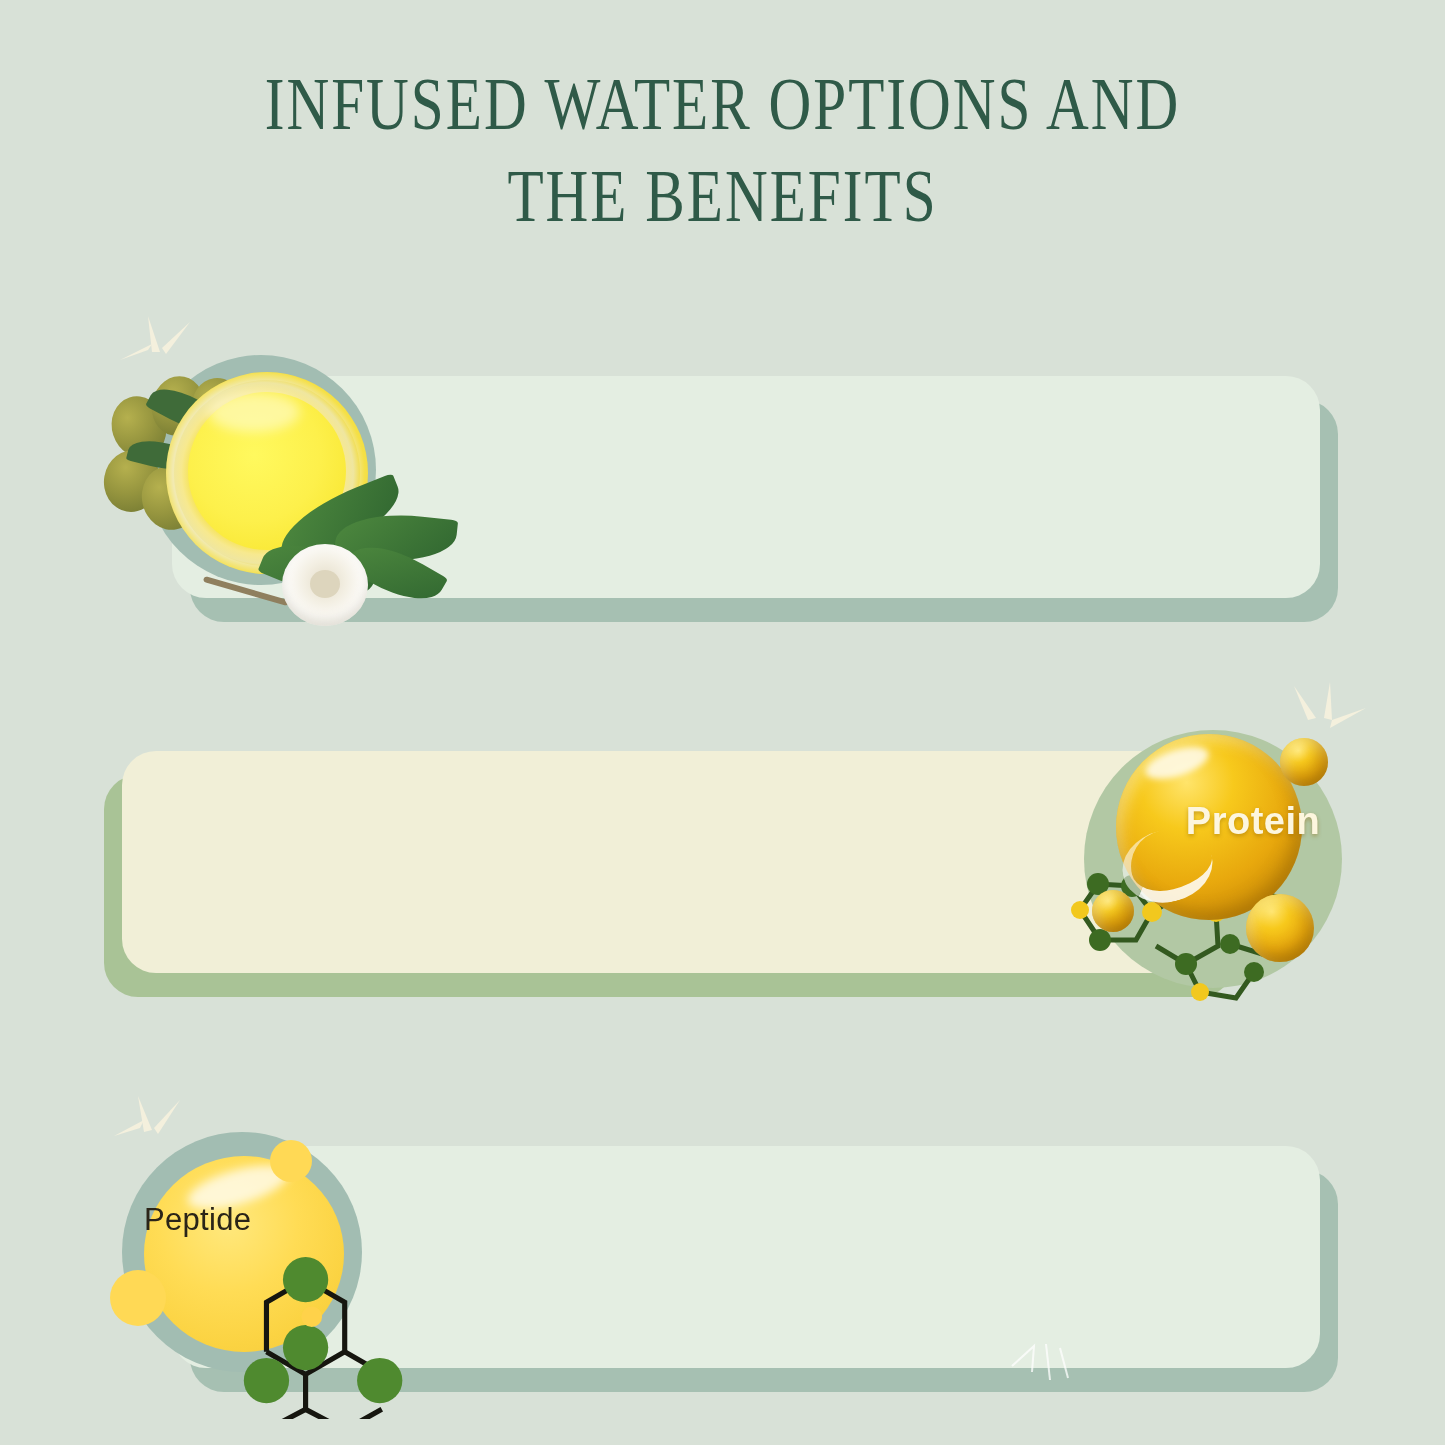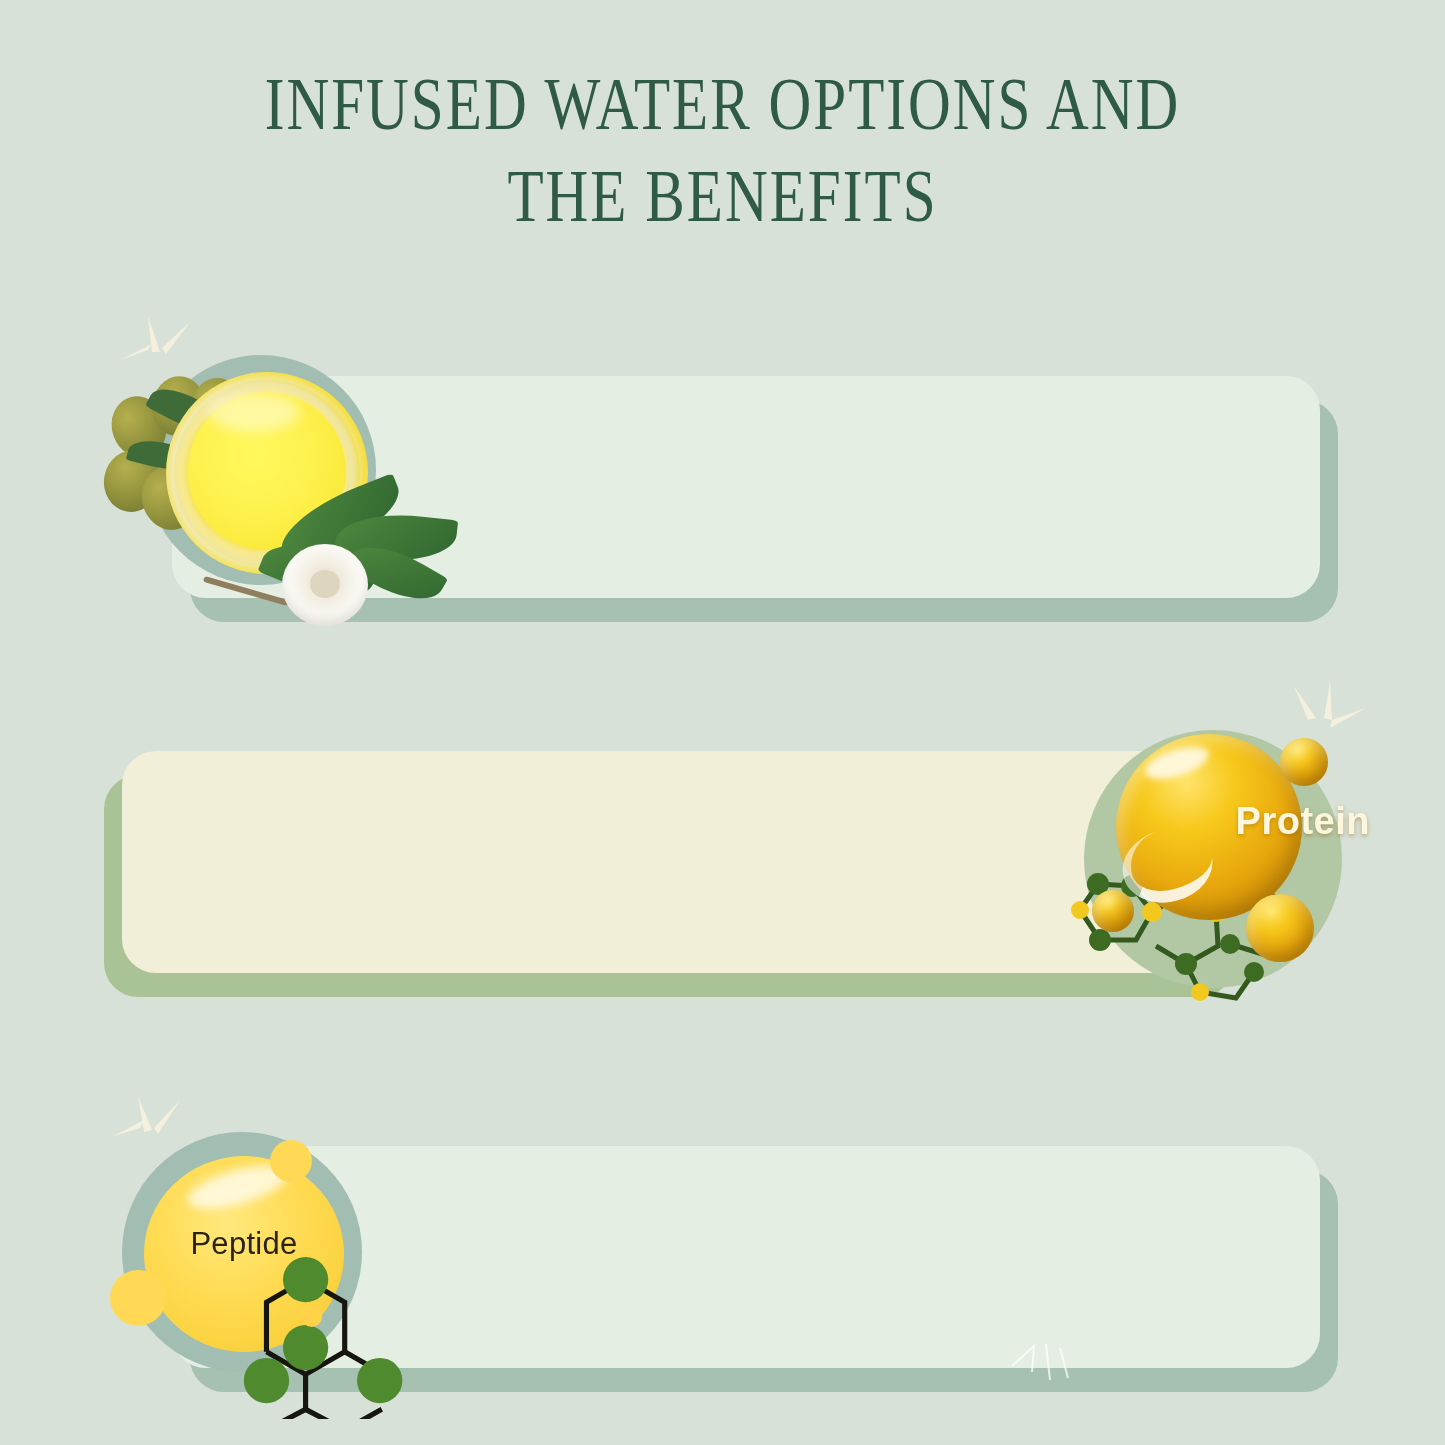"Protein" .protein-label { text-align: right -> center }
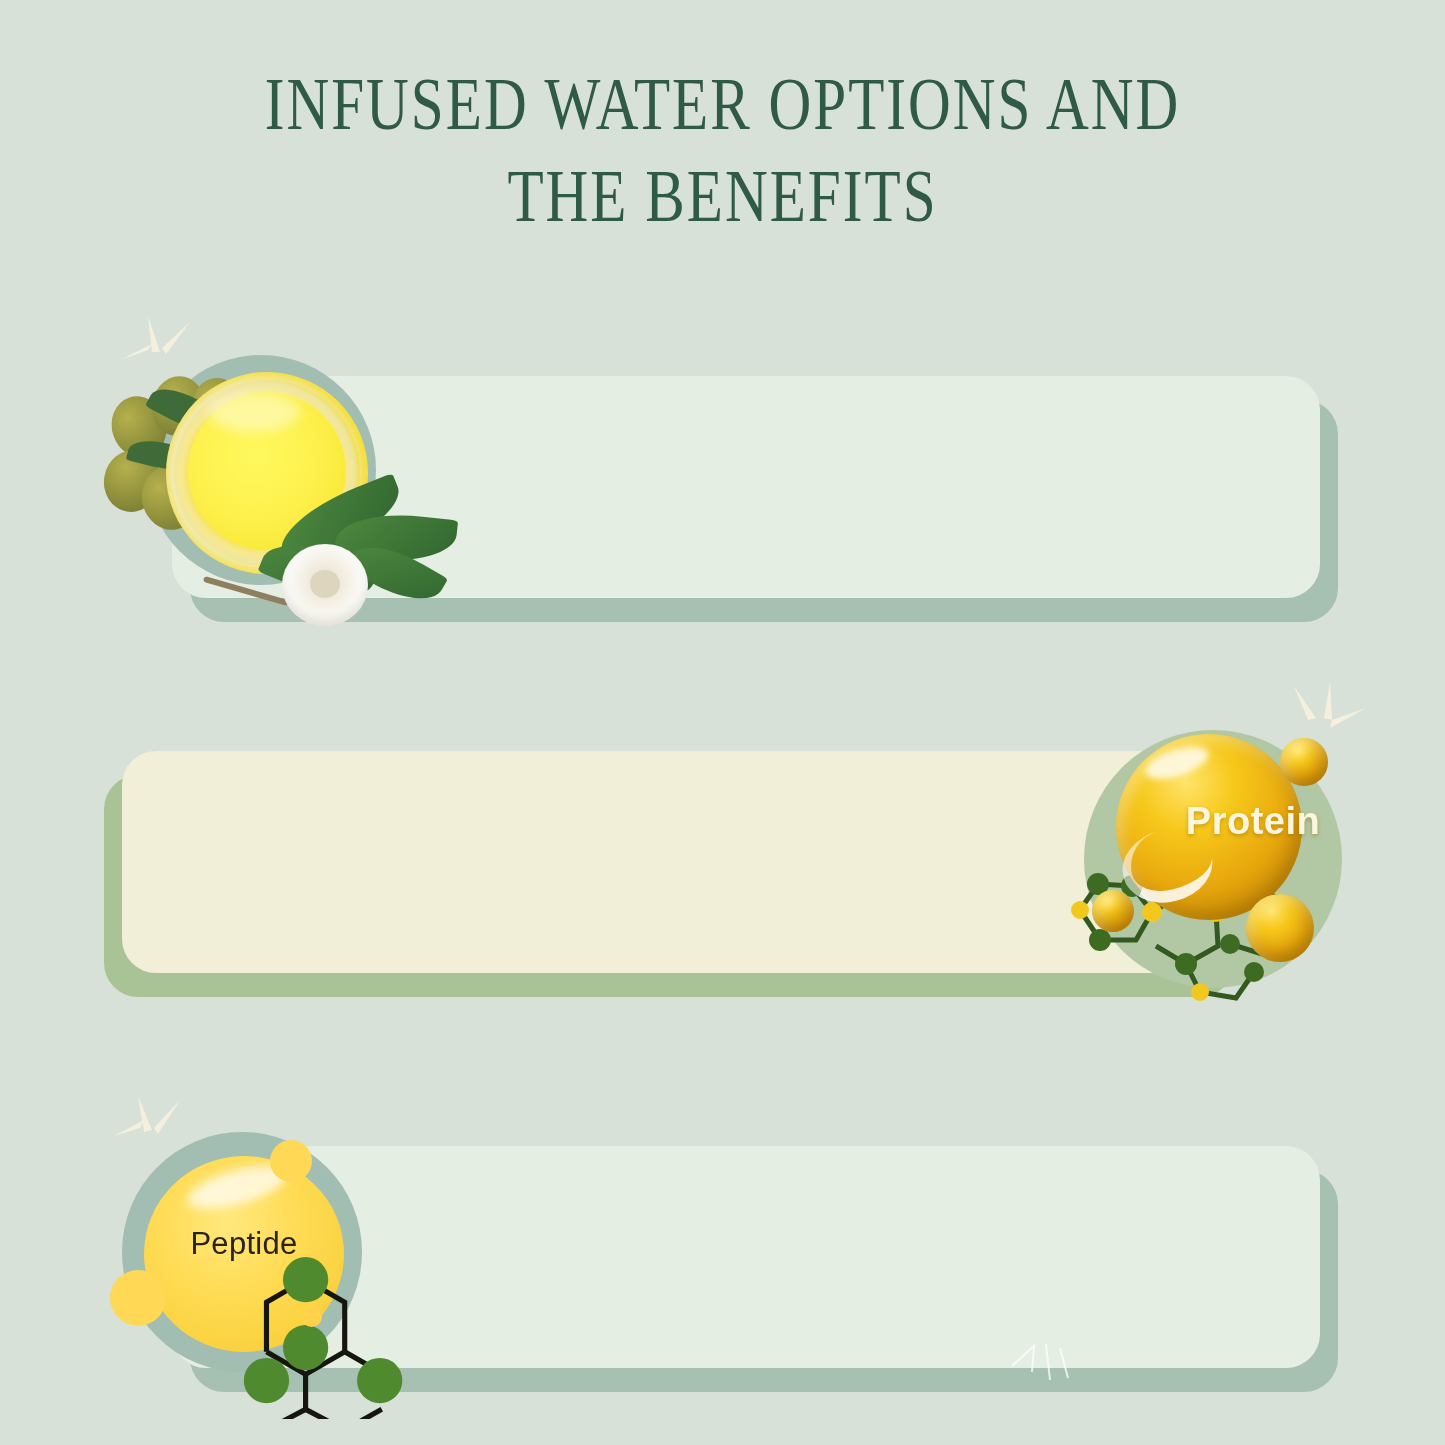"Peptide" .peptide-label { text-align: center -> none; top: 144px -> 120px }
